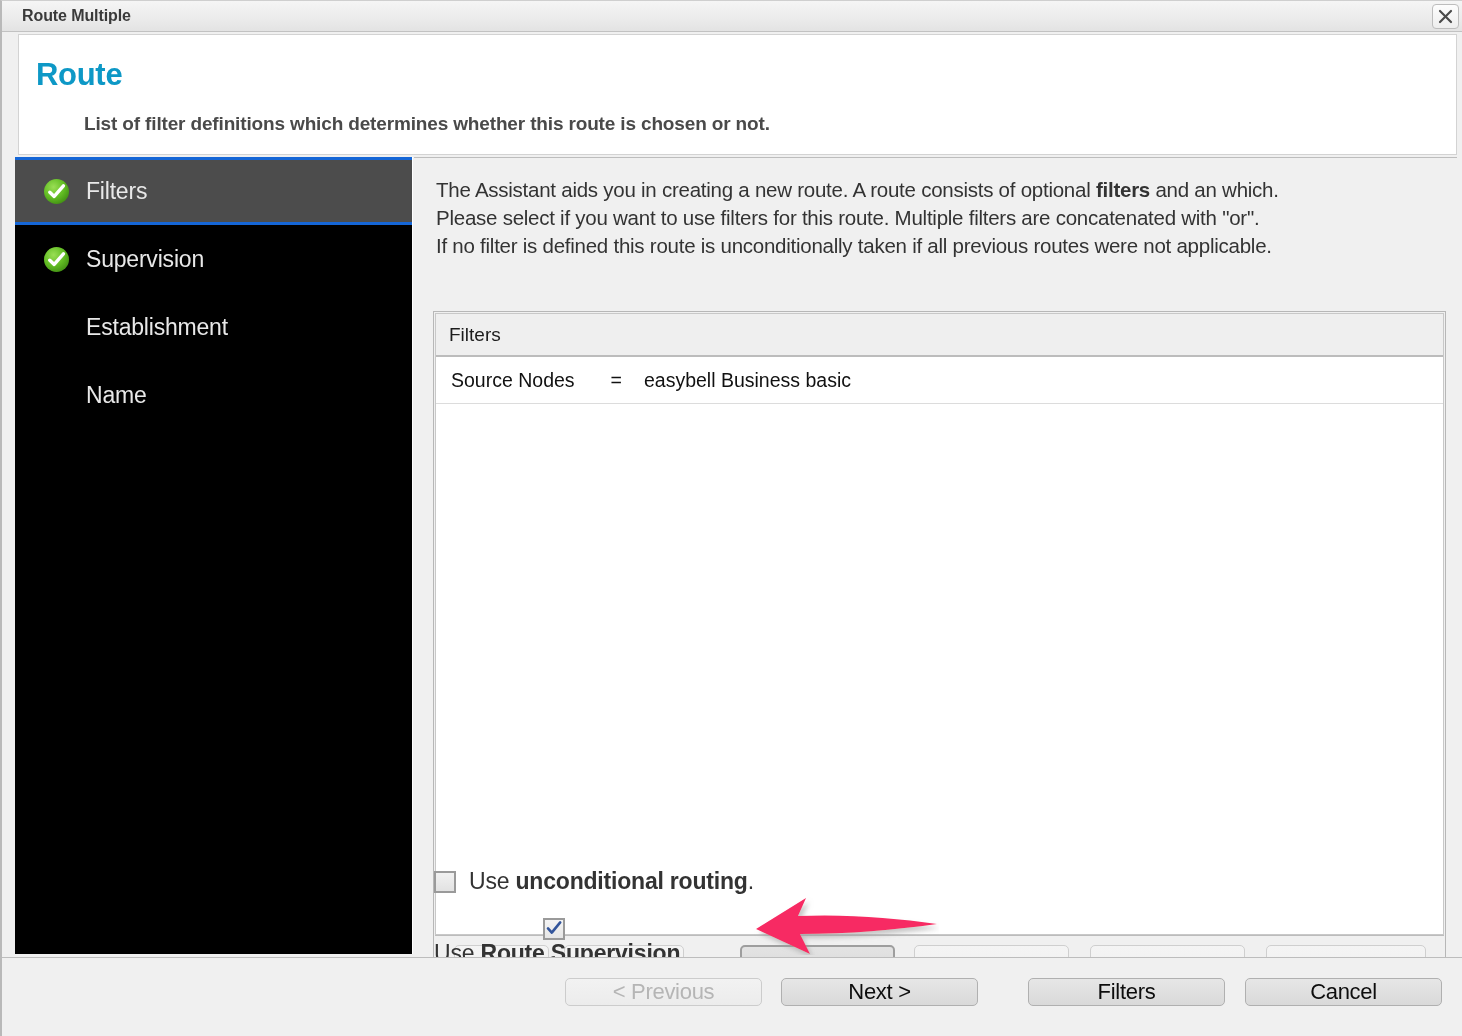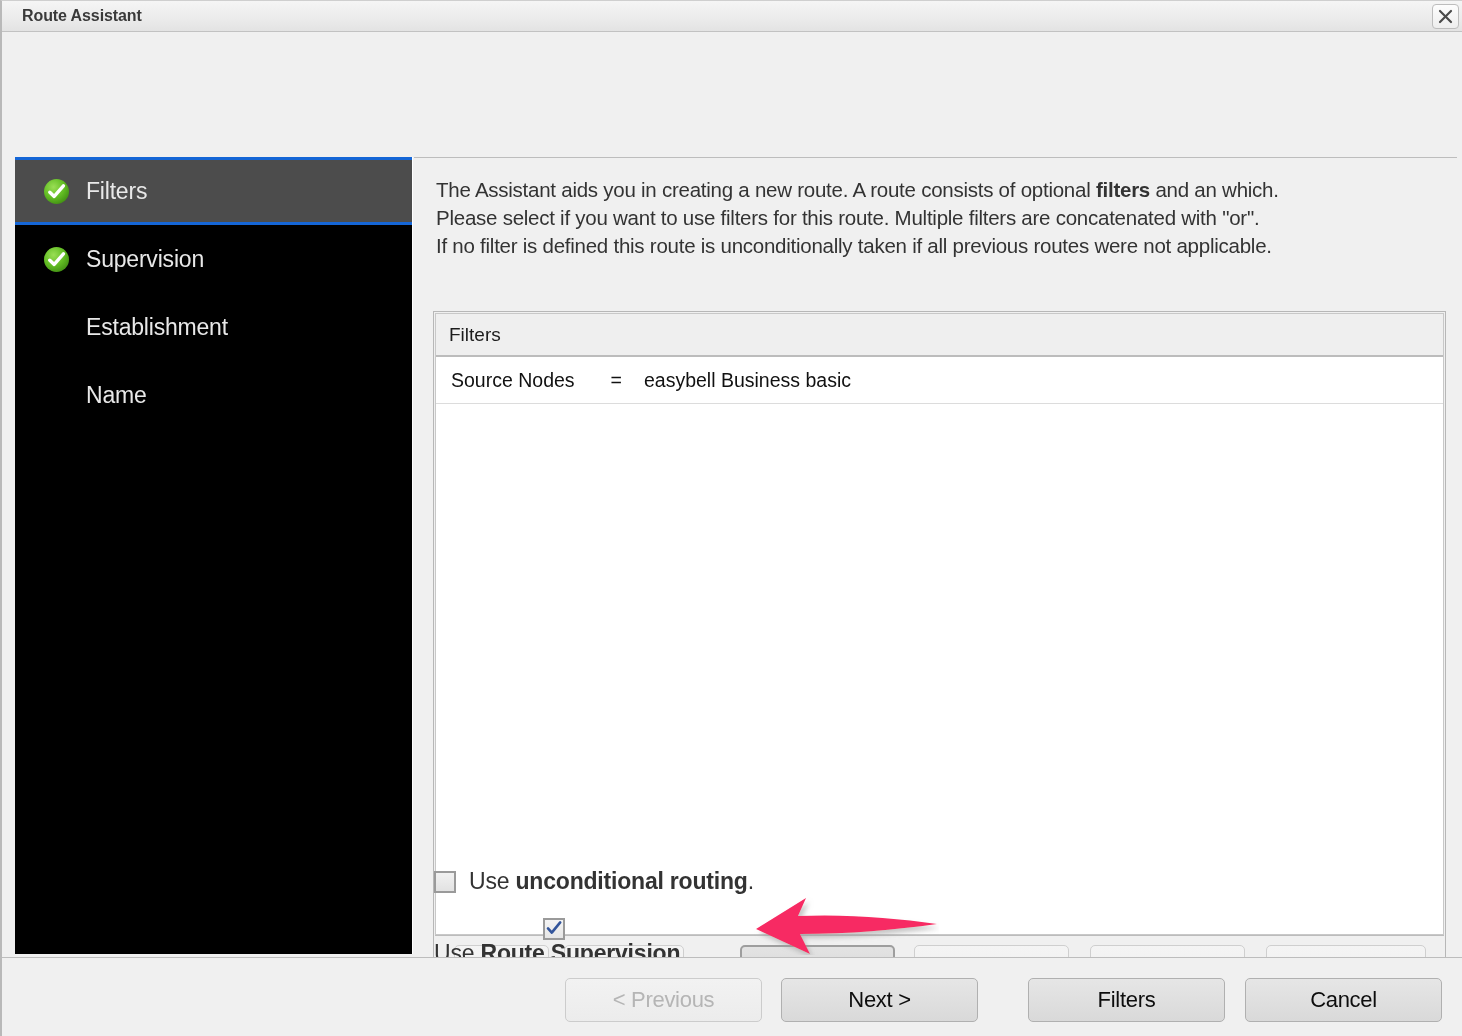"Route Assistant" div.titlebar-text { text: Assistant -> Multiple }
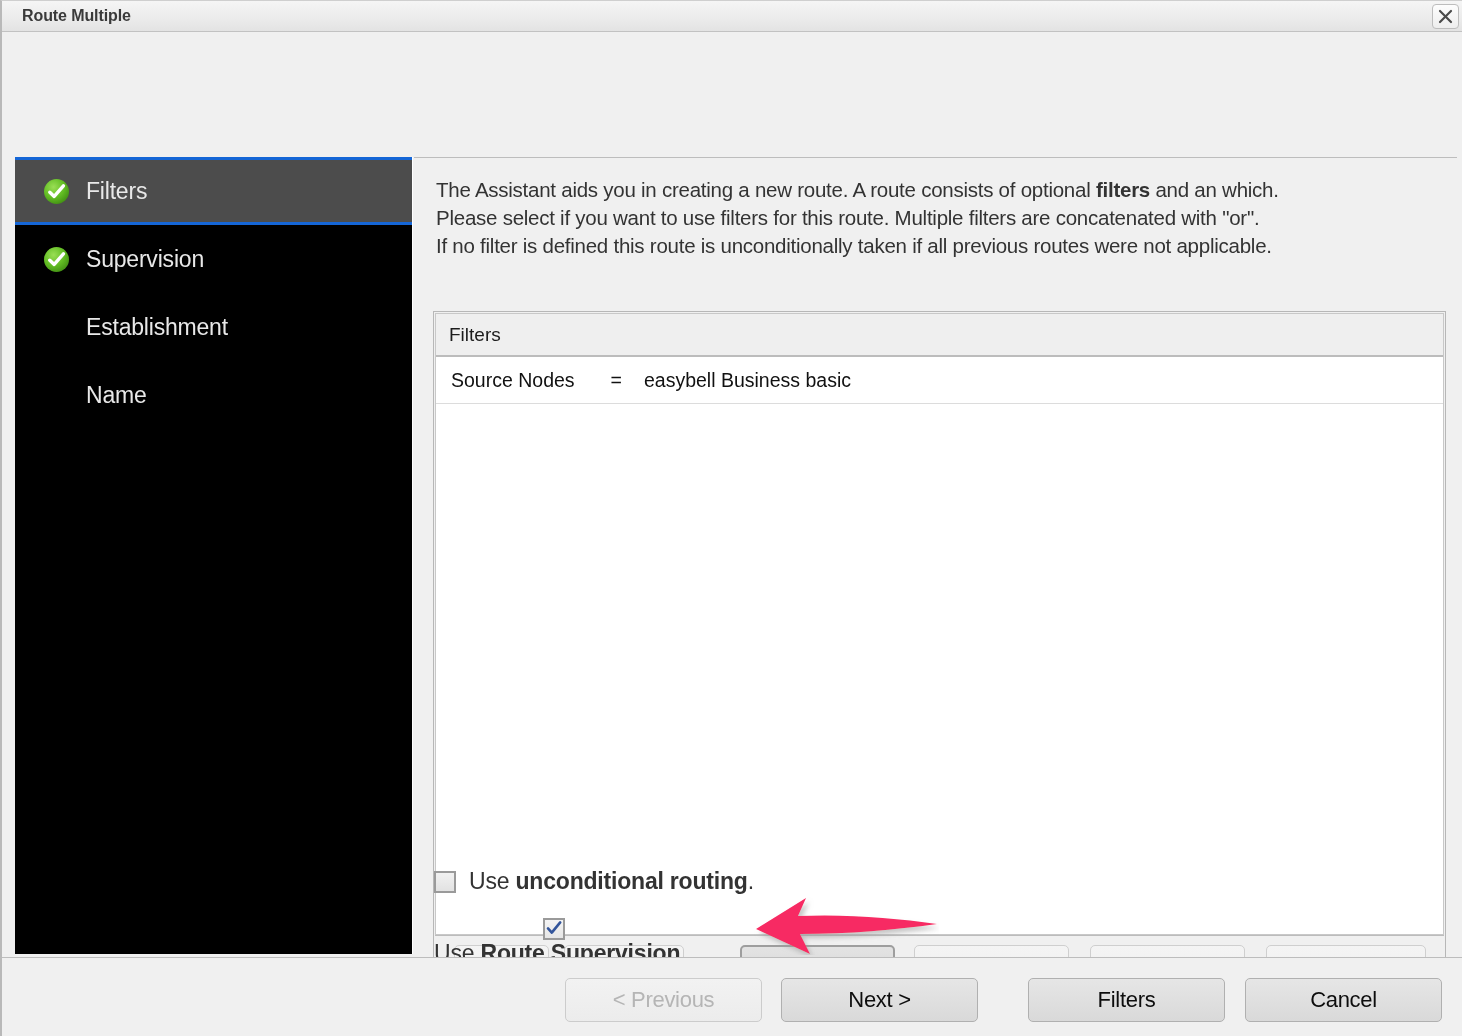"Route" div.header-panel { html: none -> <div> <div>Route</div> <div>List of filter definitions which determines whether this route is chosen or not.</div> </div> }
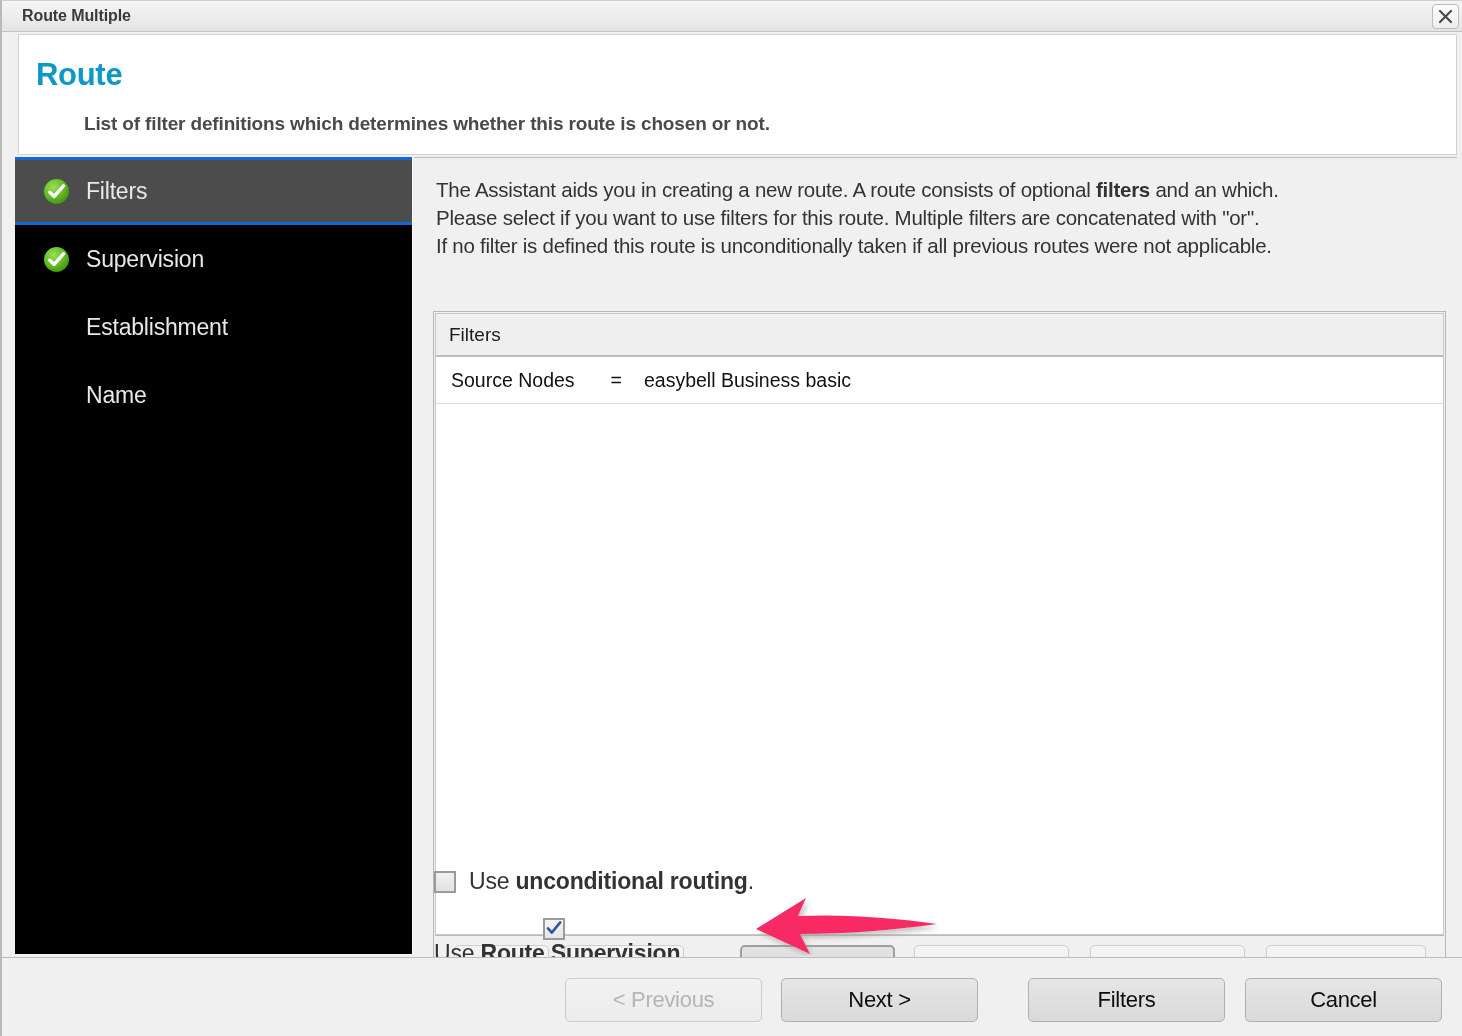"< Previous" .bbtn { height: 44px -> 28px }
